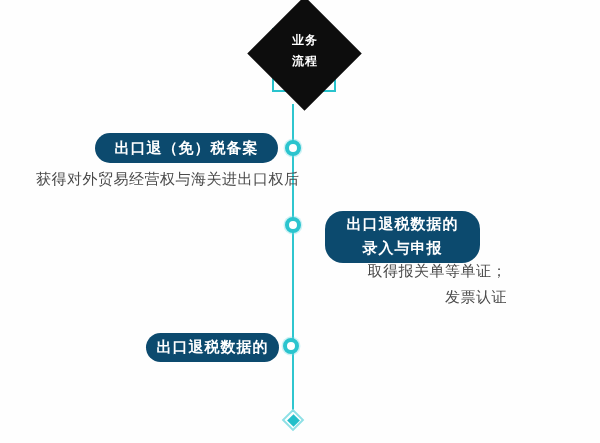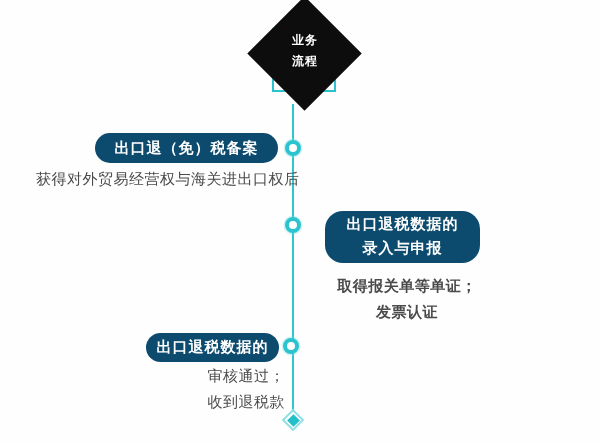"取得报关单等单证；" .body-text.b2 { font-weight: bold -> none; text-align: center -> right; top: 273px -> 258px }
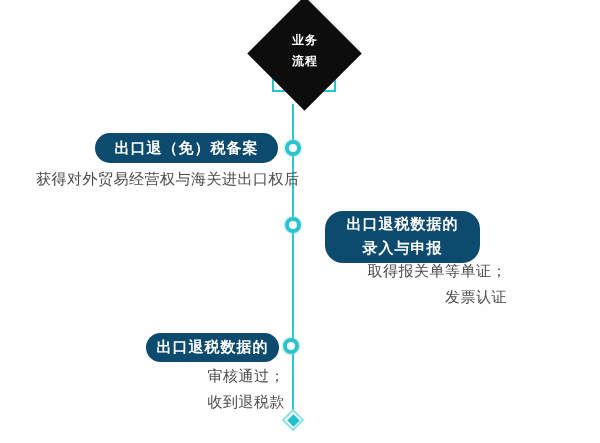"审核通过；" div.body-text { html: <div>审核通过； 收到退税款</div> -> none }
